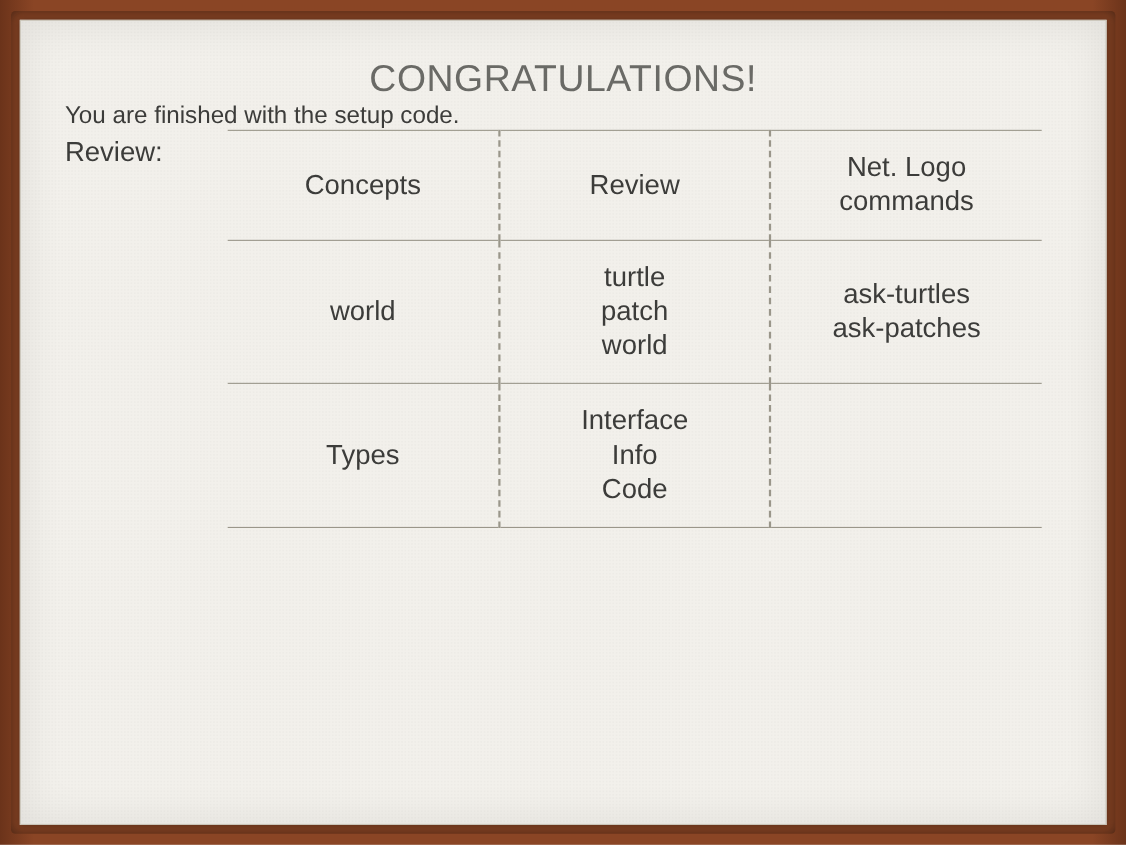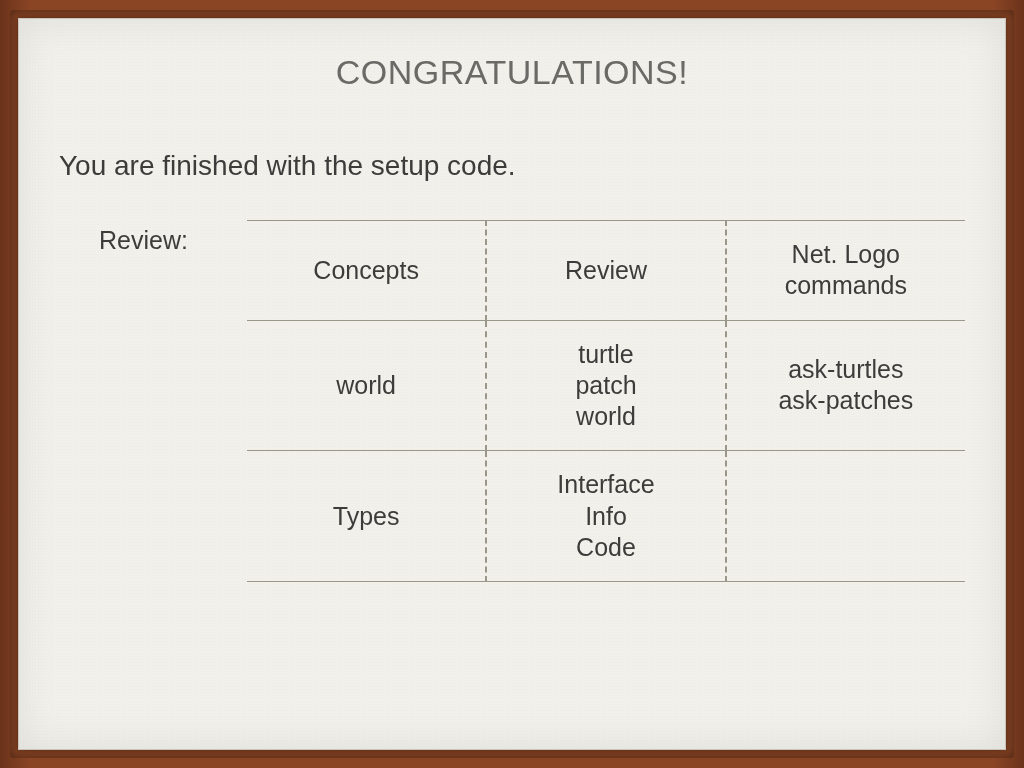"CONGRATULATIONS!" .title { margin-bottom: 58px -> none }
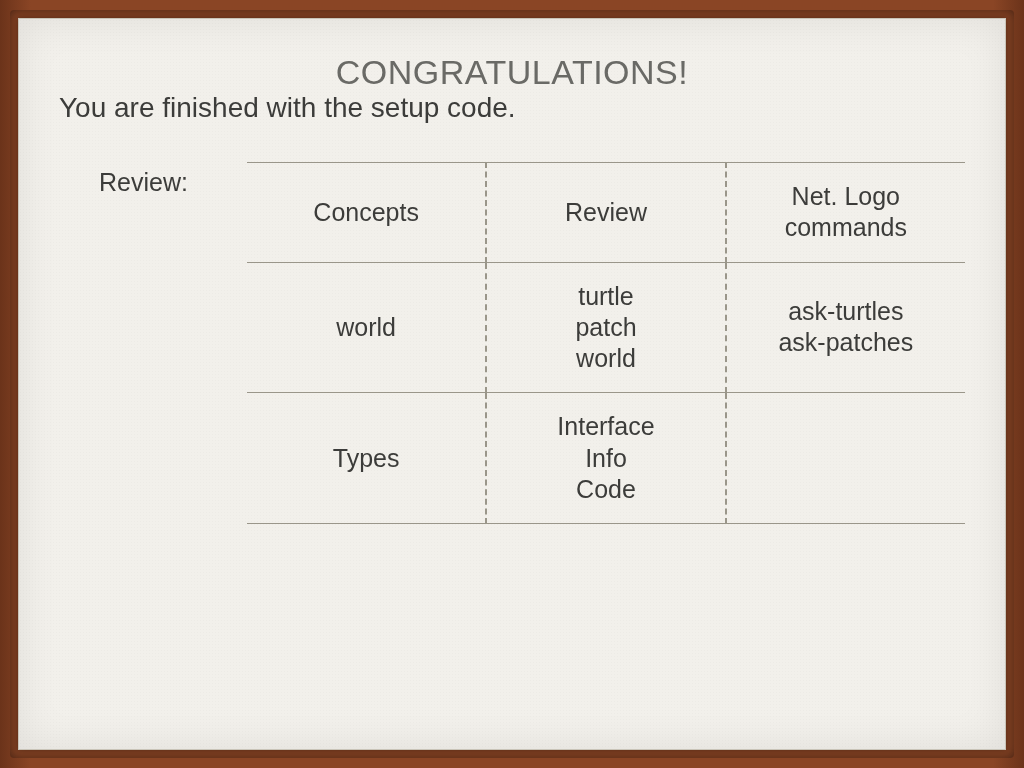"You are finished with the" .subtitle { font-size: 28px -> 22px; margin-bottom: 38px -> none }
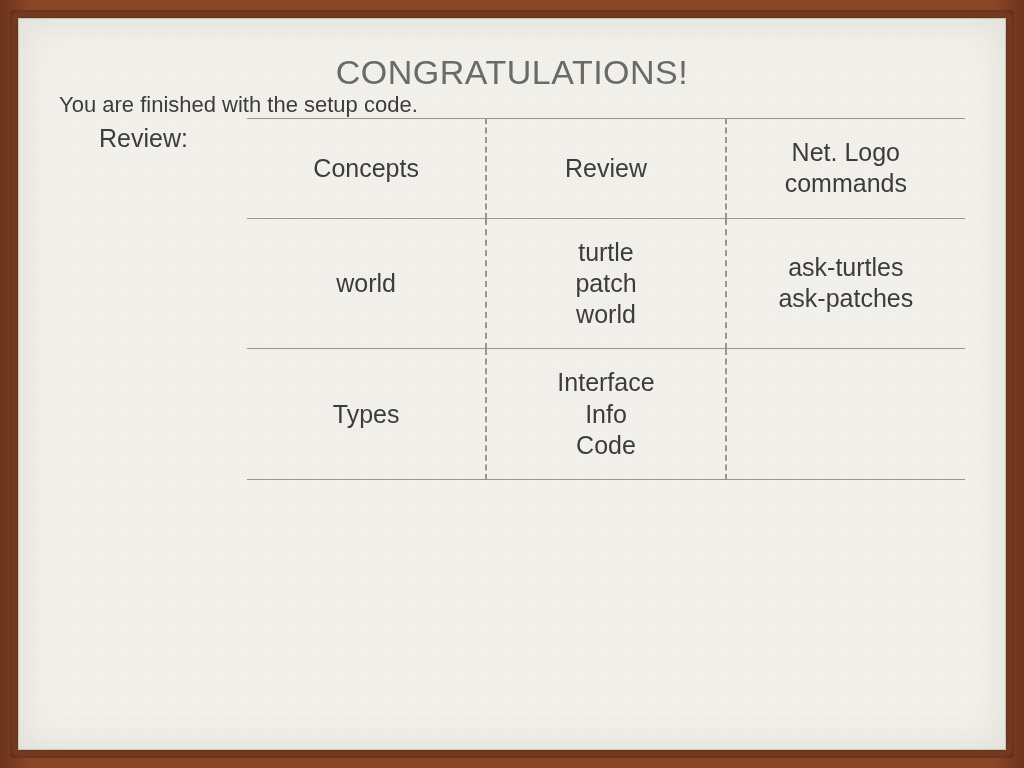"Review:" .content-row { margin-left: 40px -> none }
